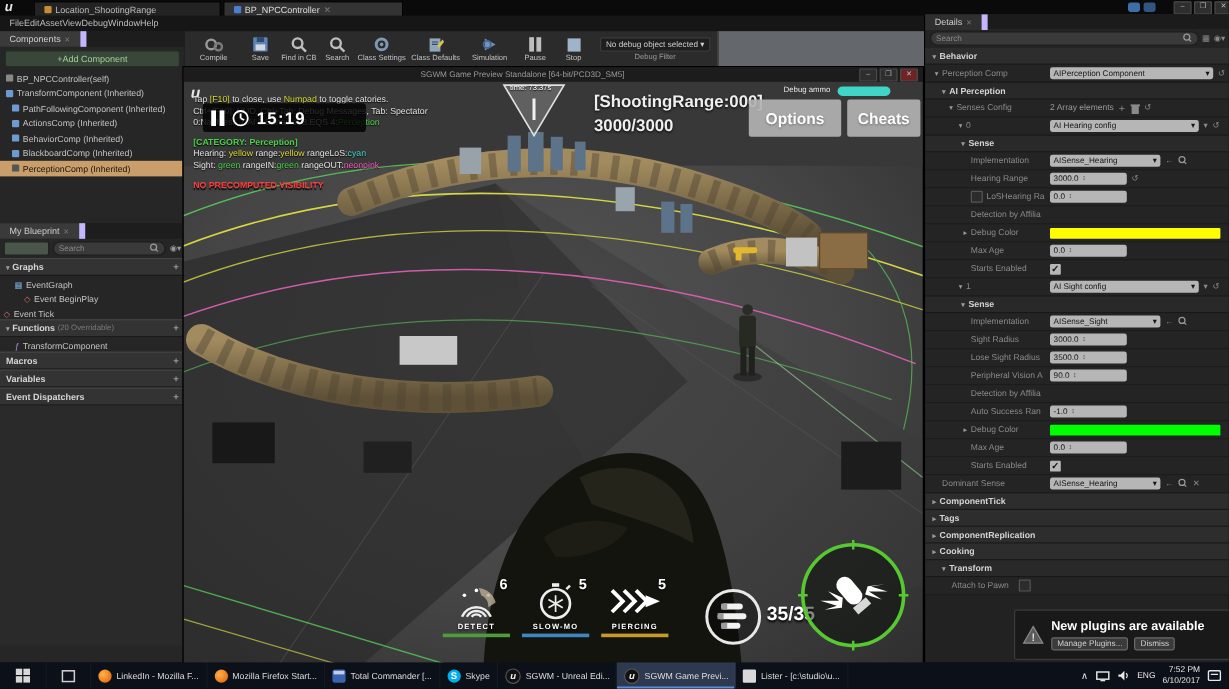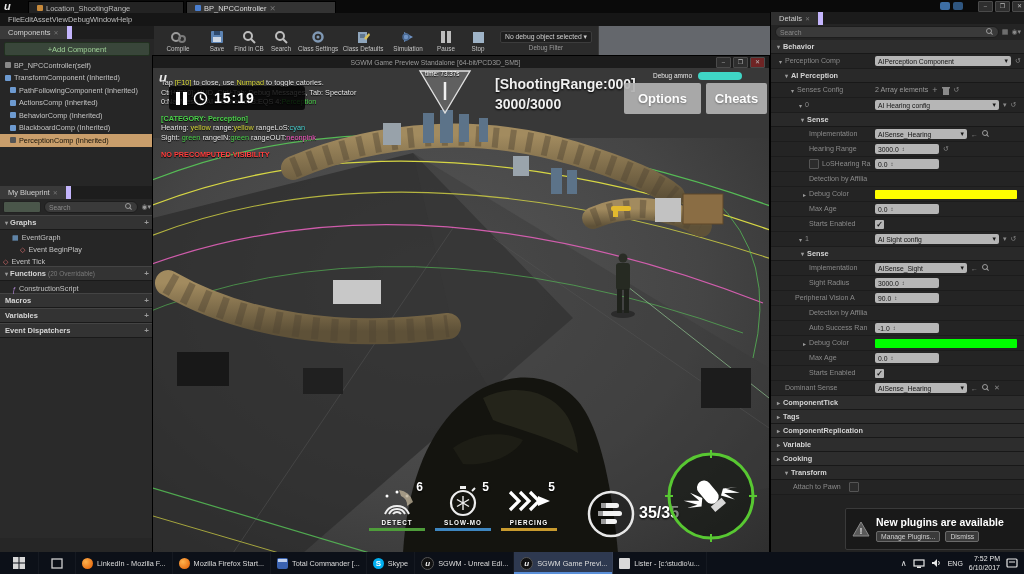"ConstructionScript" span { text: ConstructionScript -> TransformComponent }
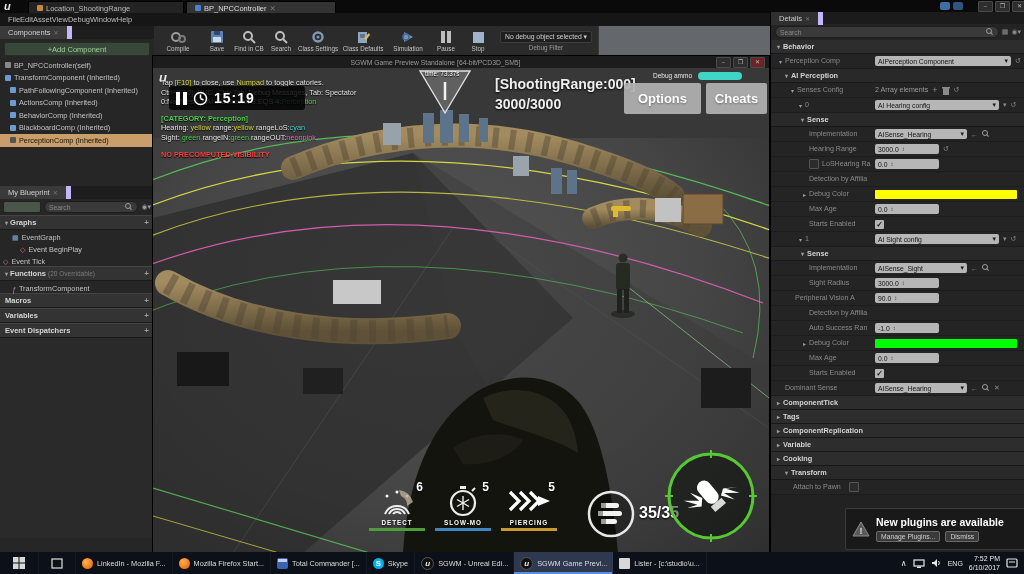"Lose Sight Radius" div.drow { html: none -> <div> <span>Lose Sight Radius</span> <span> <span> <span>3500.0</span> <span>↕</span> </span> </span> </div> }
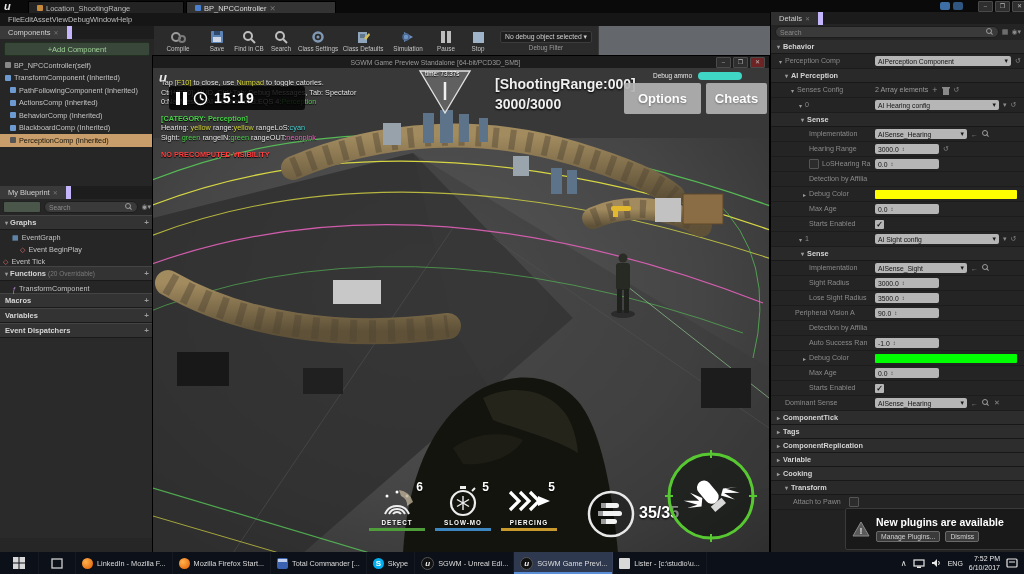"Peripheral Vision A" div.drow { padding-left: 24px -> 38px }
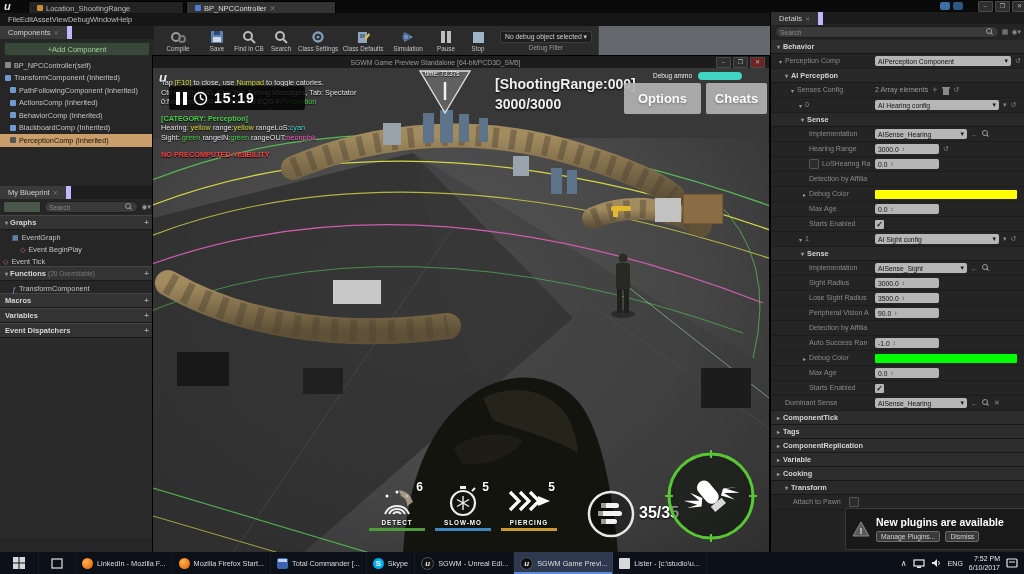"Variable" div.dsec { html: <div> <span>▸</span> <span>Variable</span> </div> -> none }
